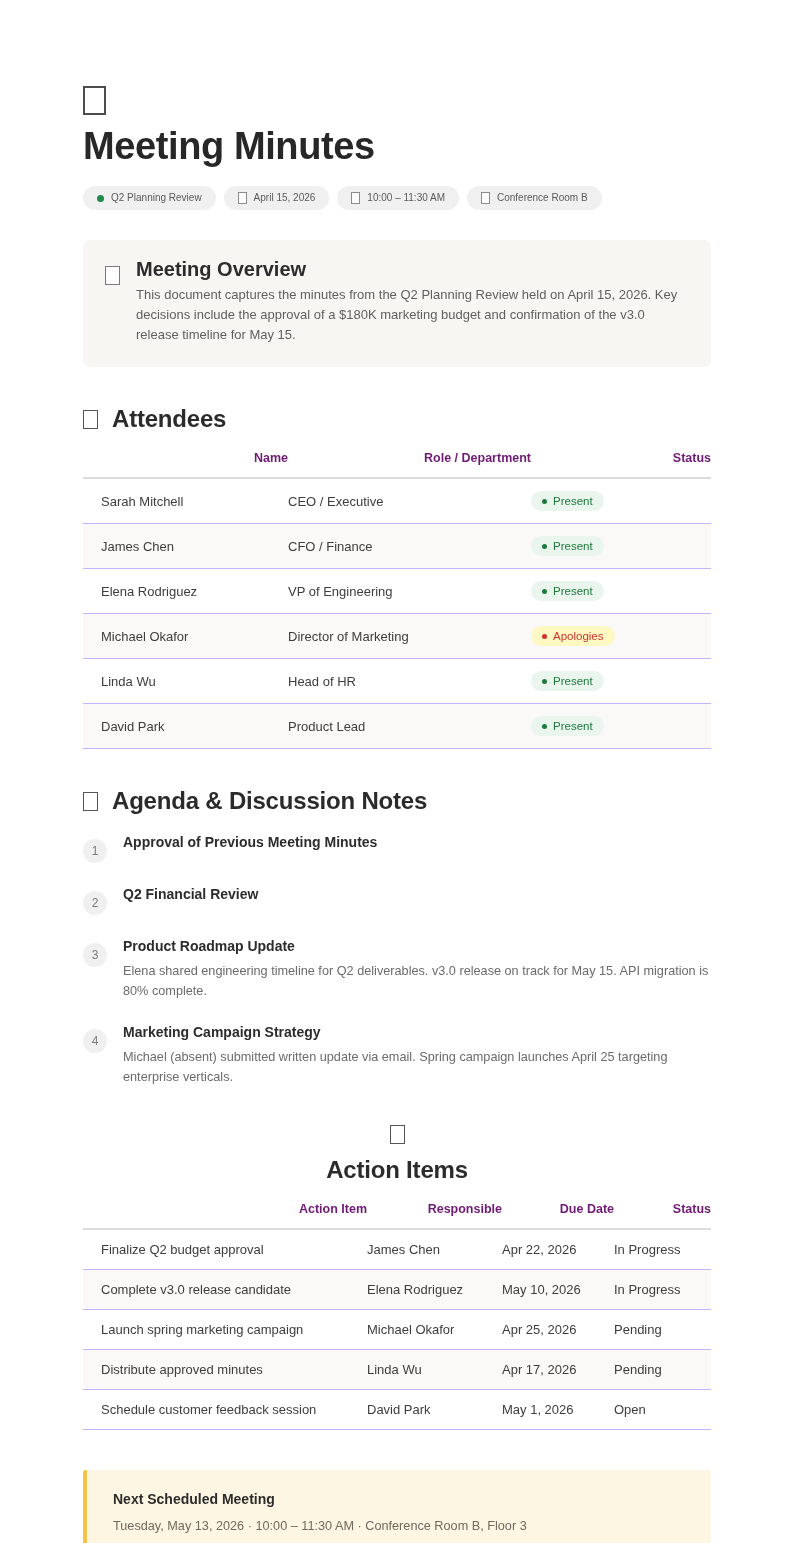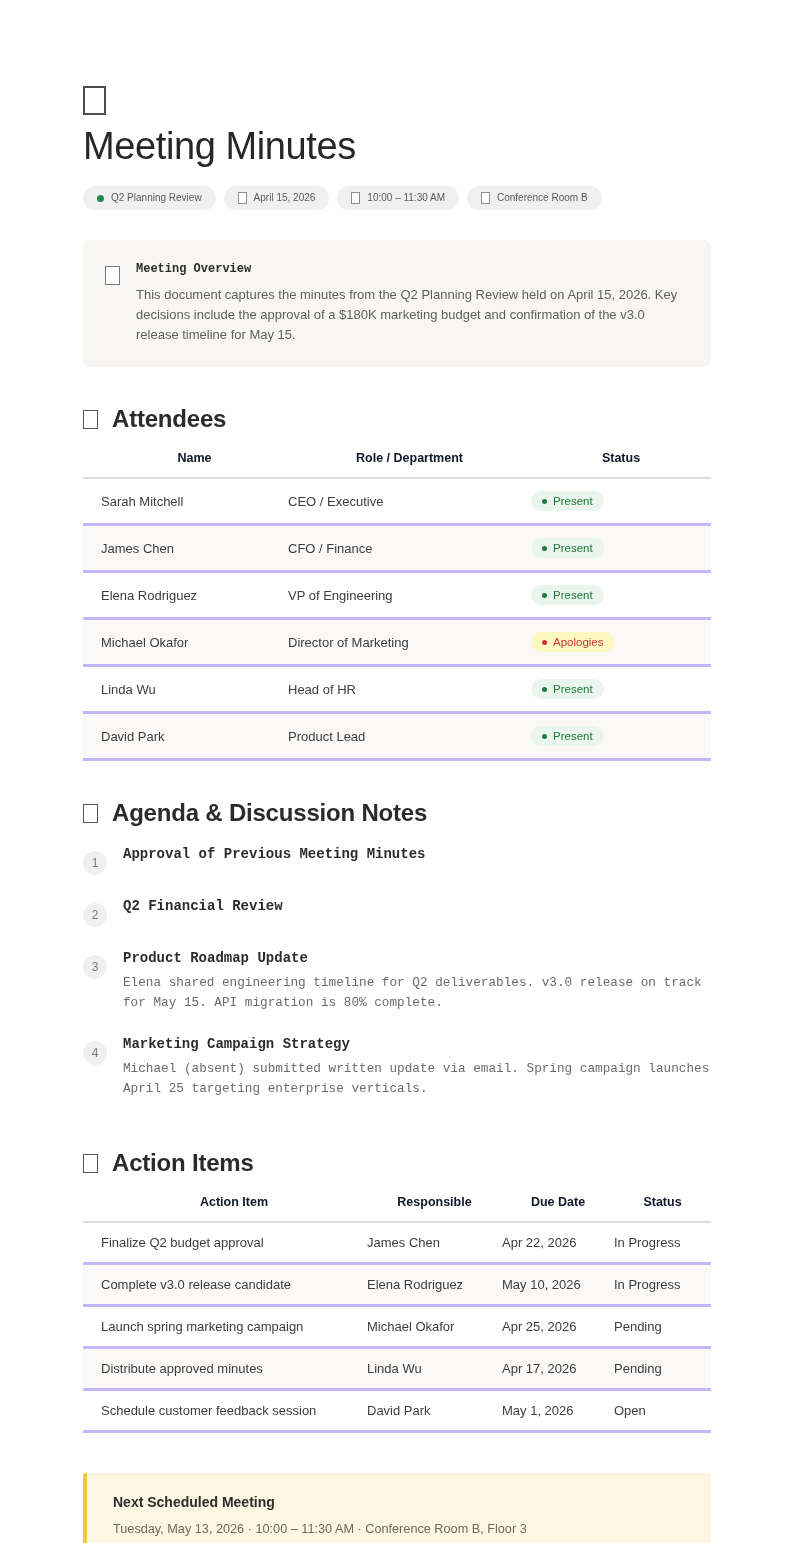"Meeting Minutes" .doc-title { font-weight: normal -> bold }
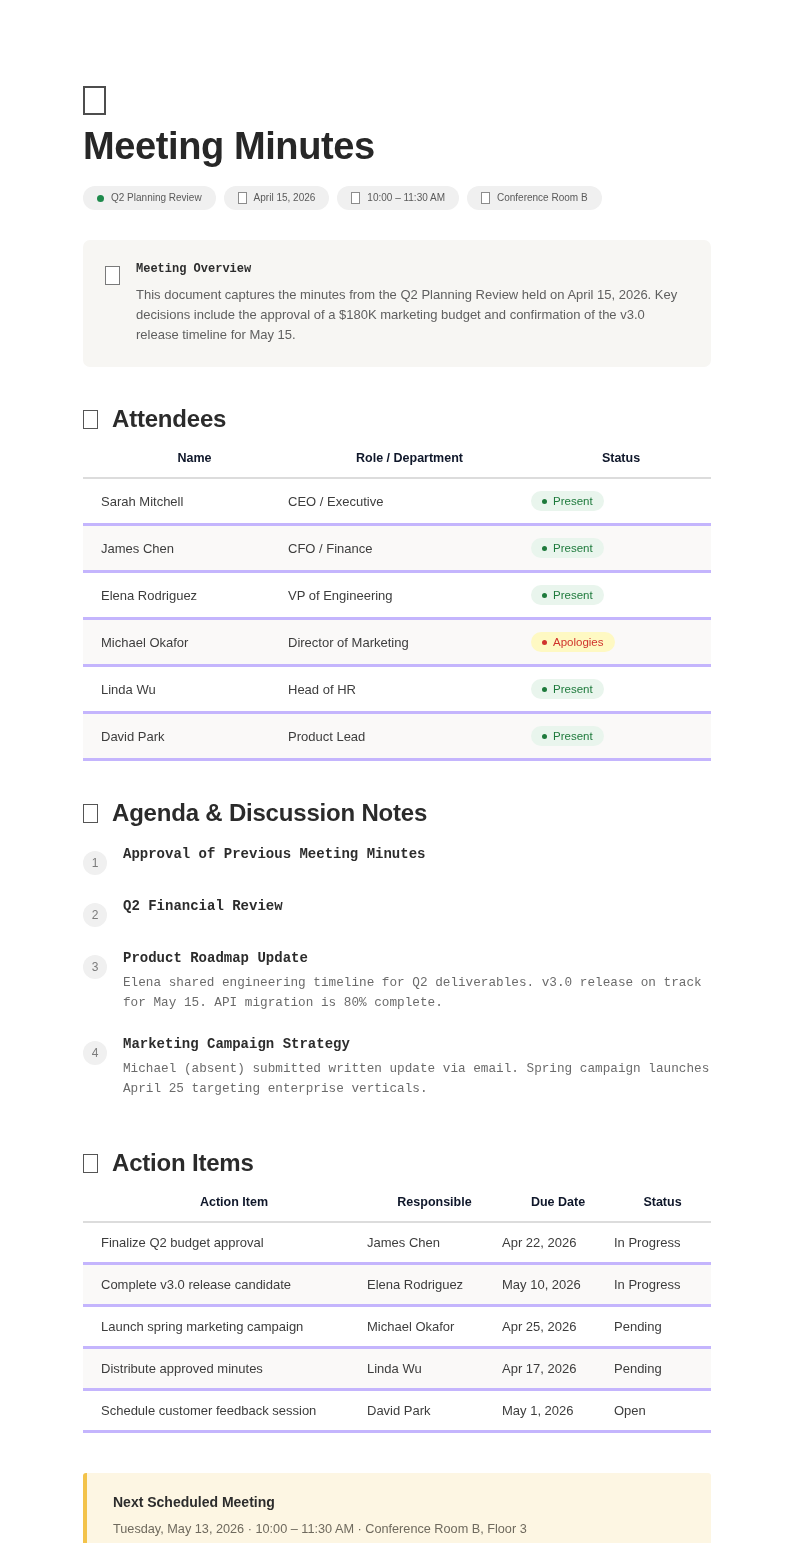"Meeting Overview" .overview-title { font-family: Liberation Mono, monospace -> none; font-size: 12px -> 20px }
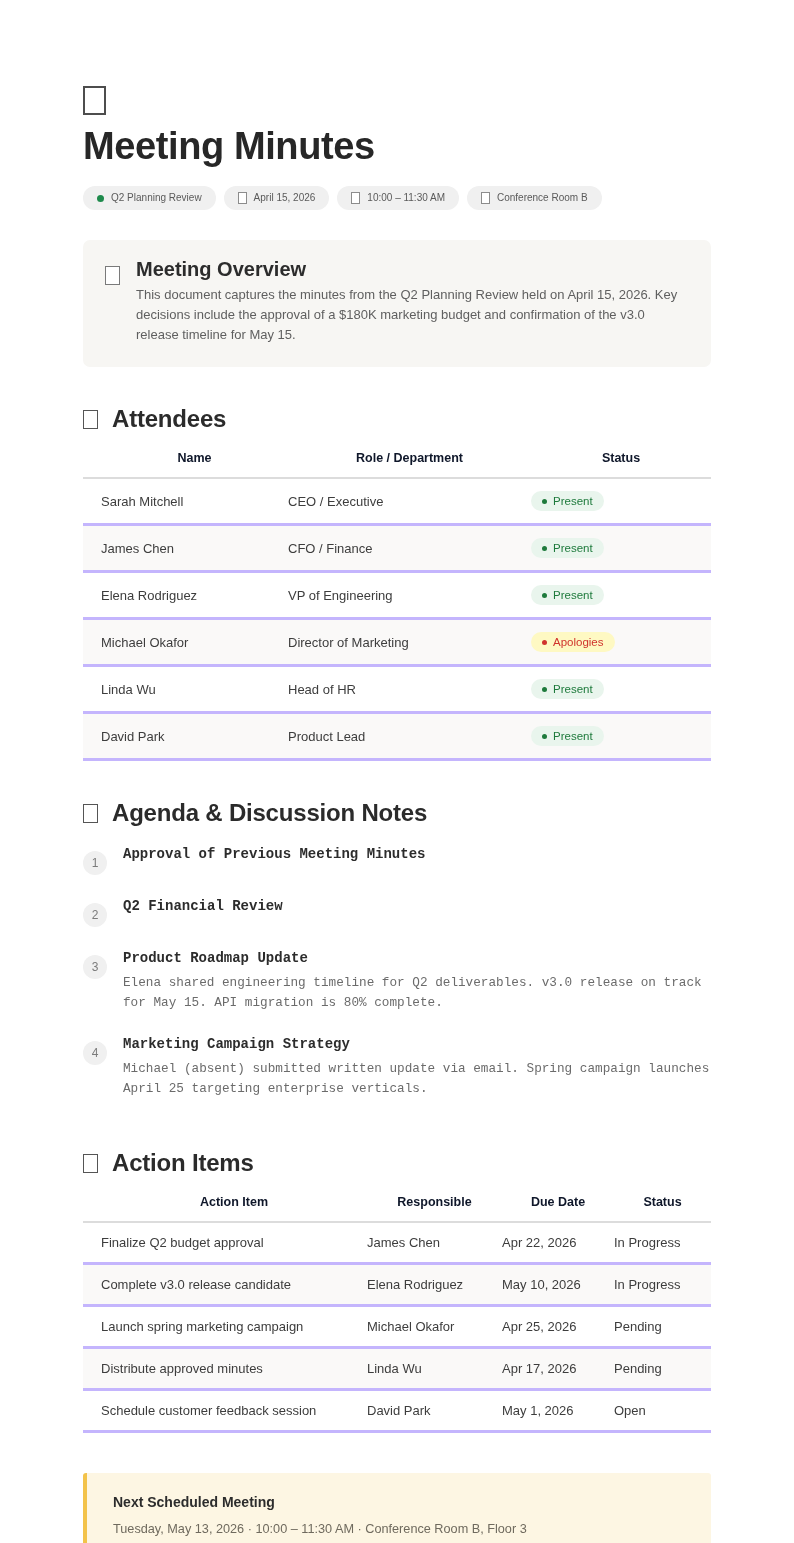"Name" table.data th { color: #0f172a -> #701a75; text-align: center -> right }
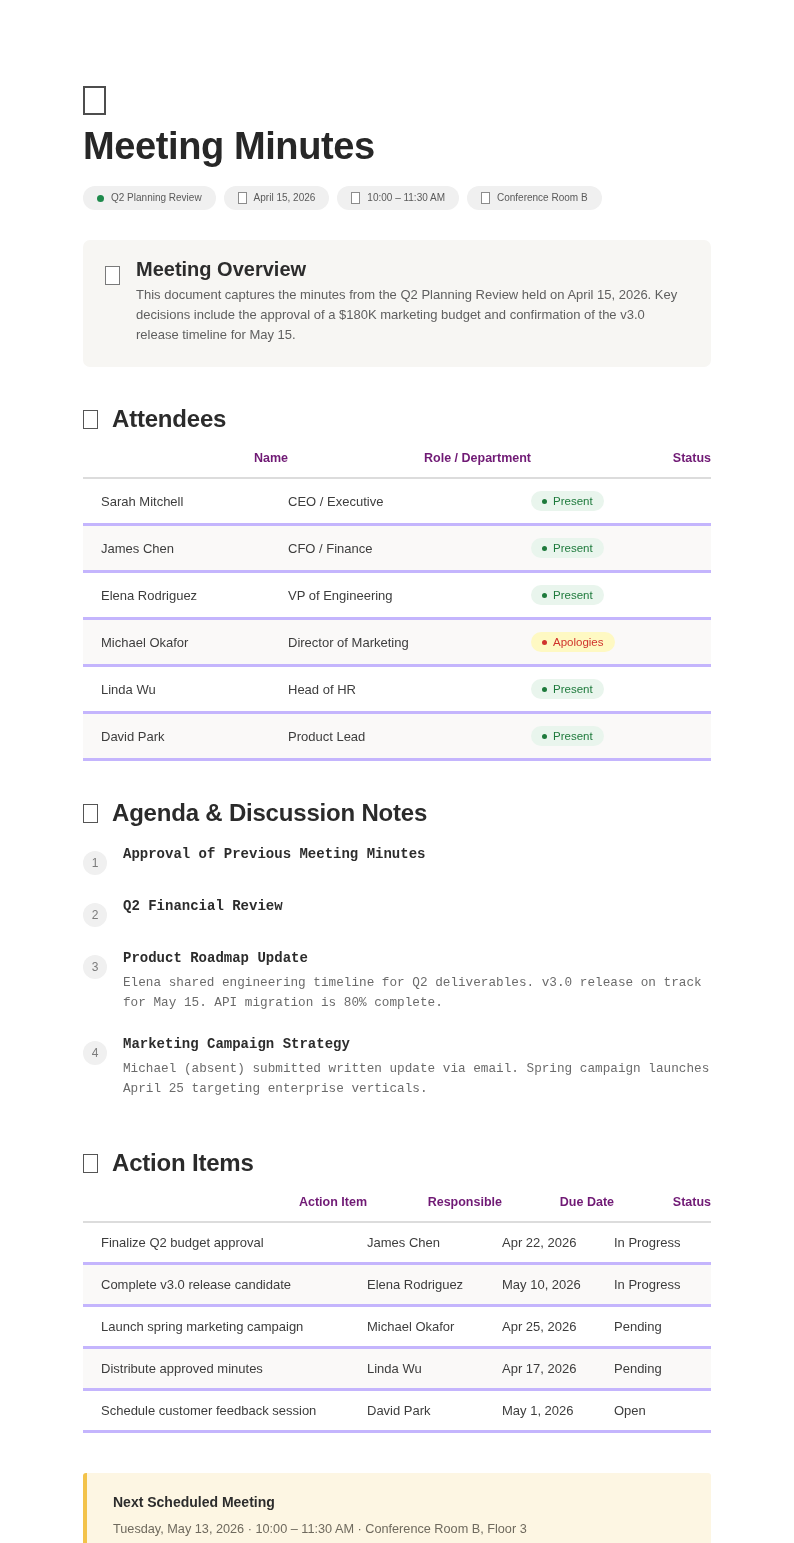"Sarah Mitchell" table.data td { border-bottom: 3px solid #c4b5fd -> 1px solid #c4b5fd }
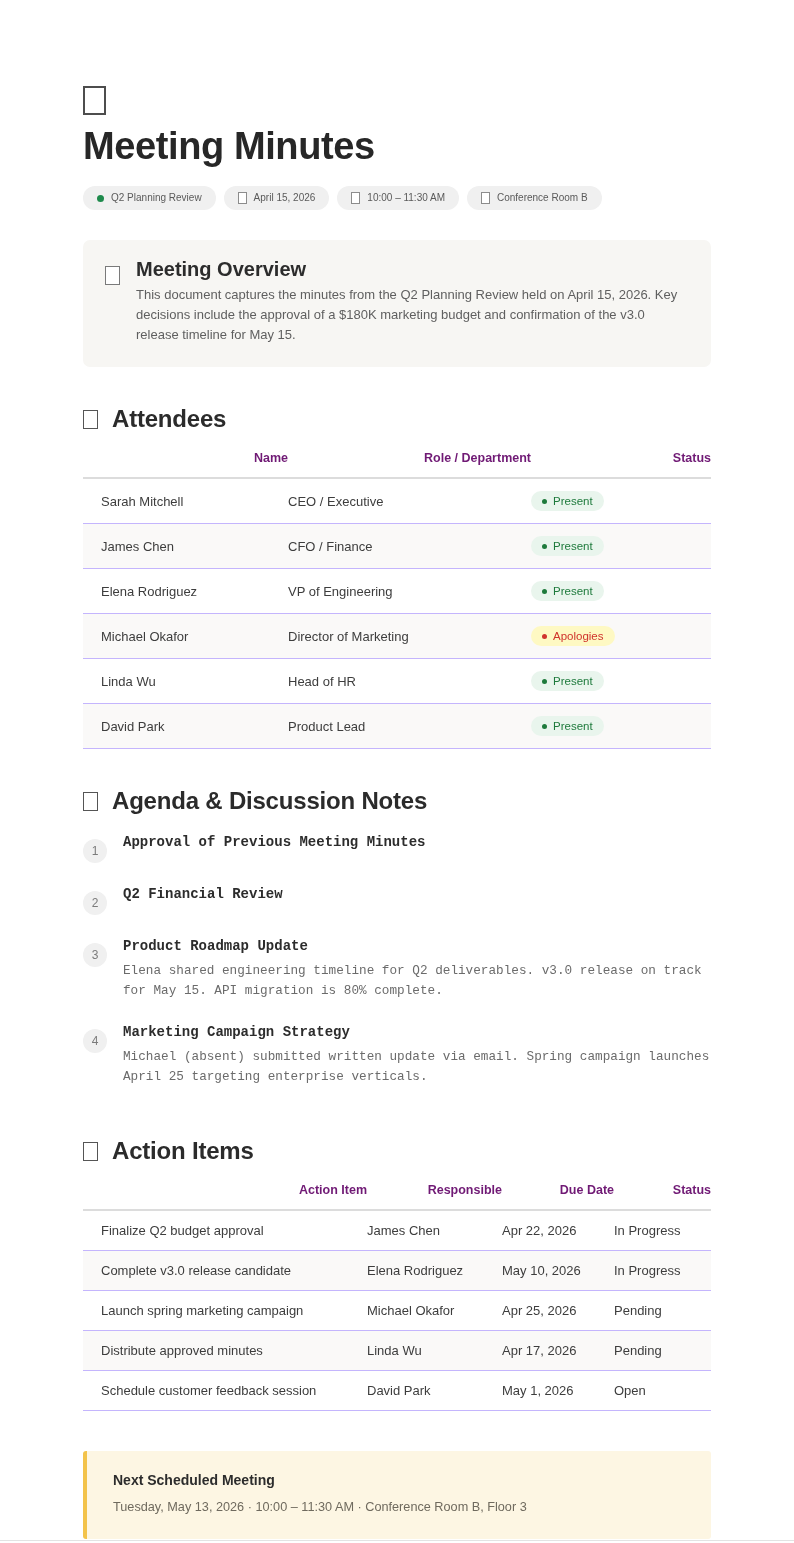"Approval of Previous Meeting Minutes" .agenda-body { font-family: Liberation Mono, monospace -> none }
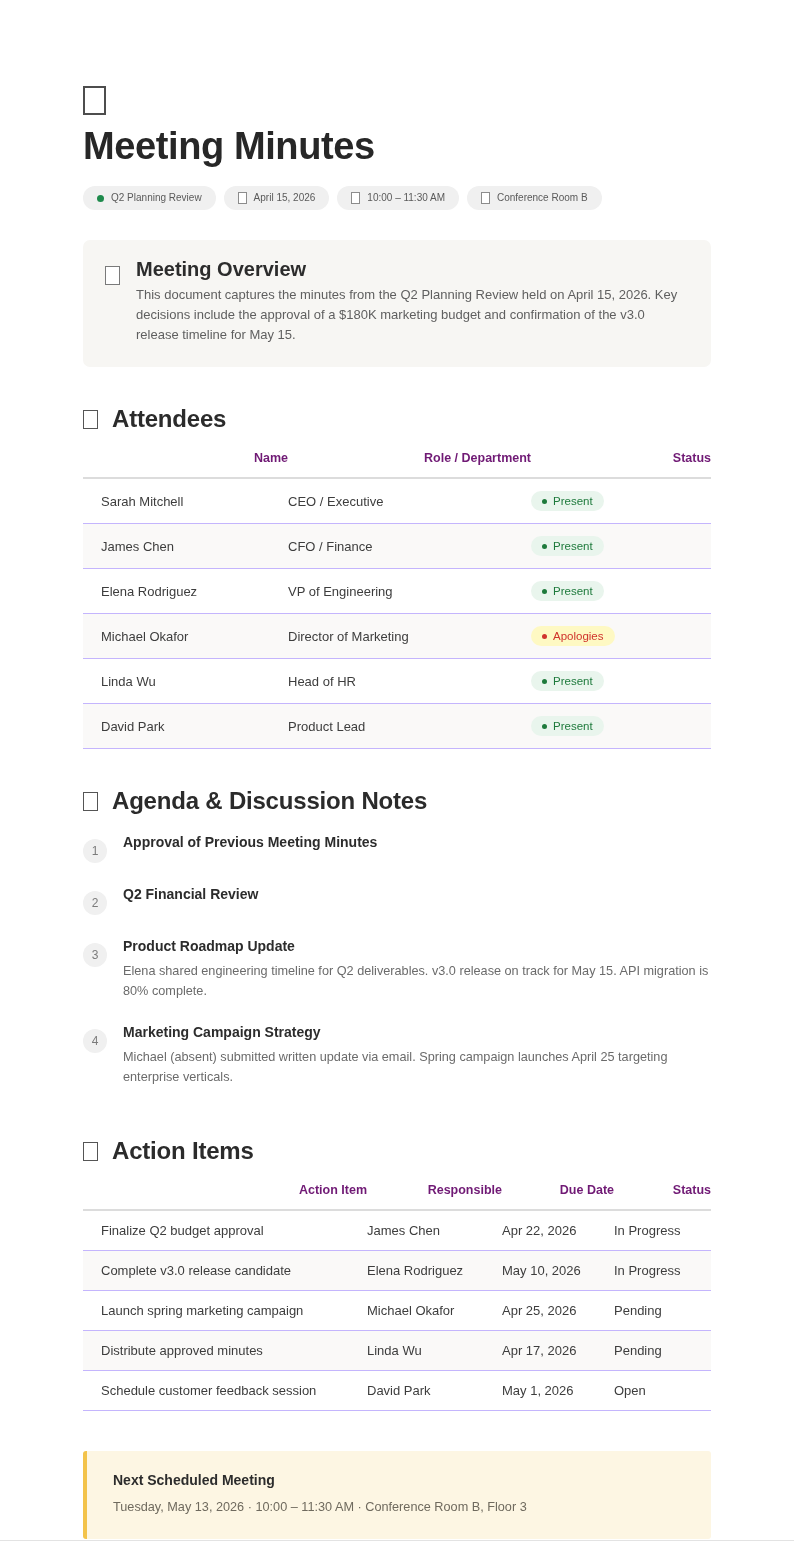"Action Items" .section-head.tight { flex-direction: none -> column; margin-top: 52px -> 38px }
